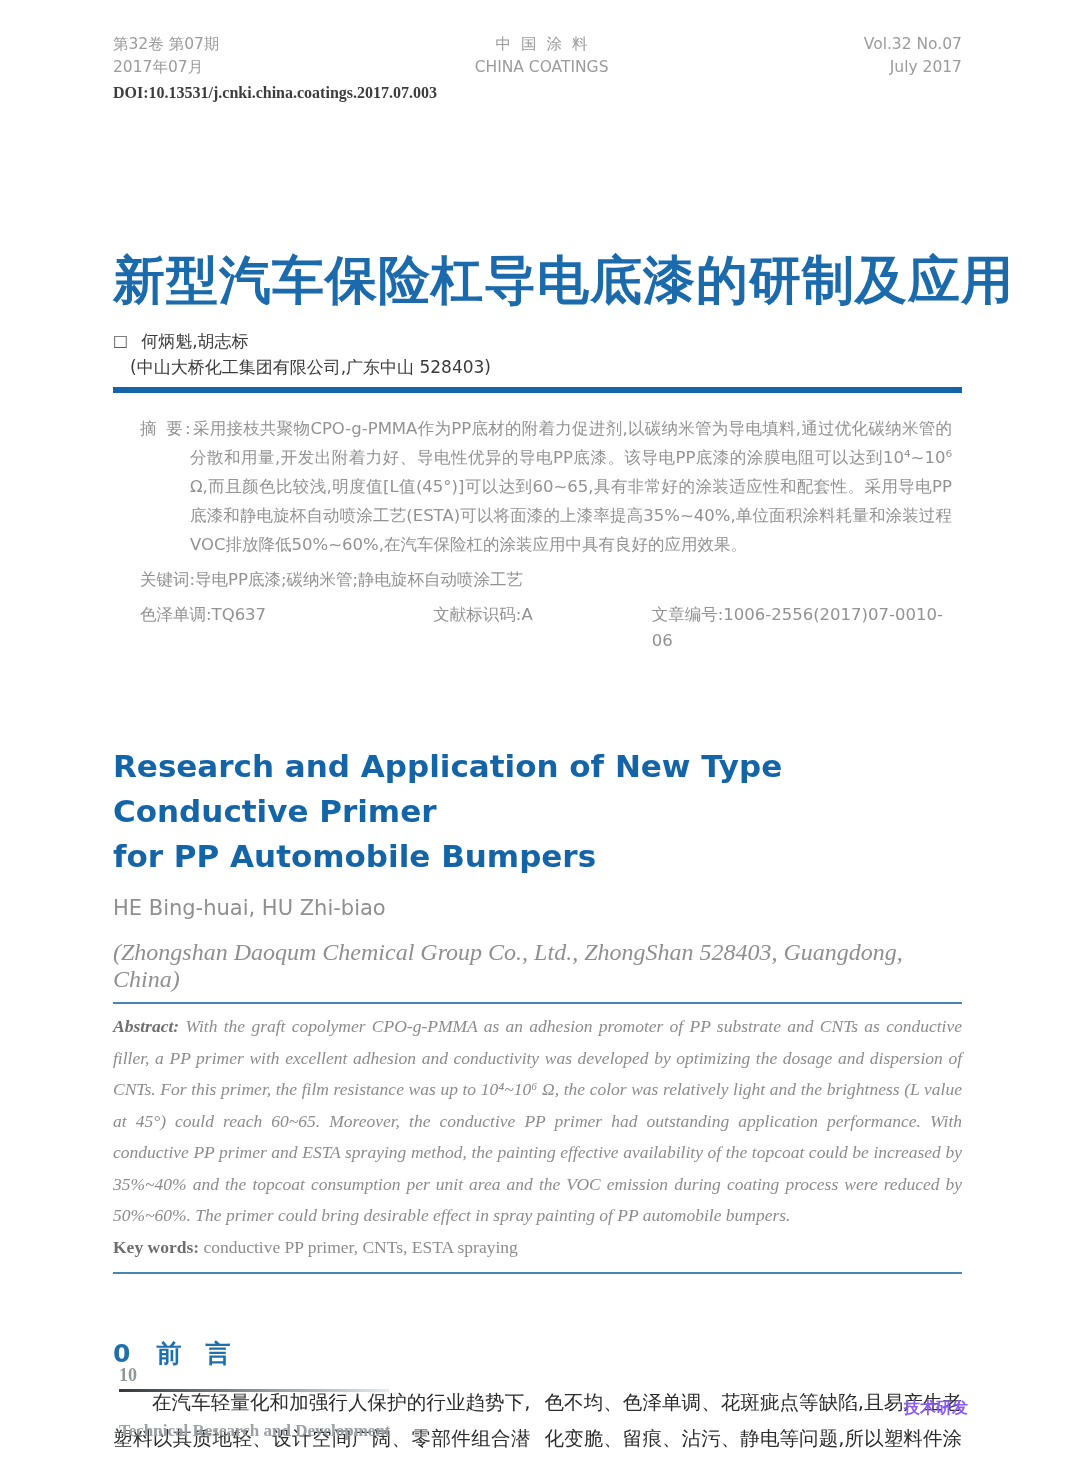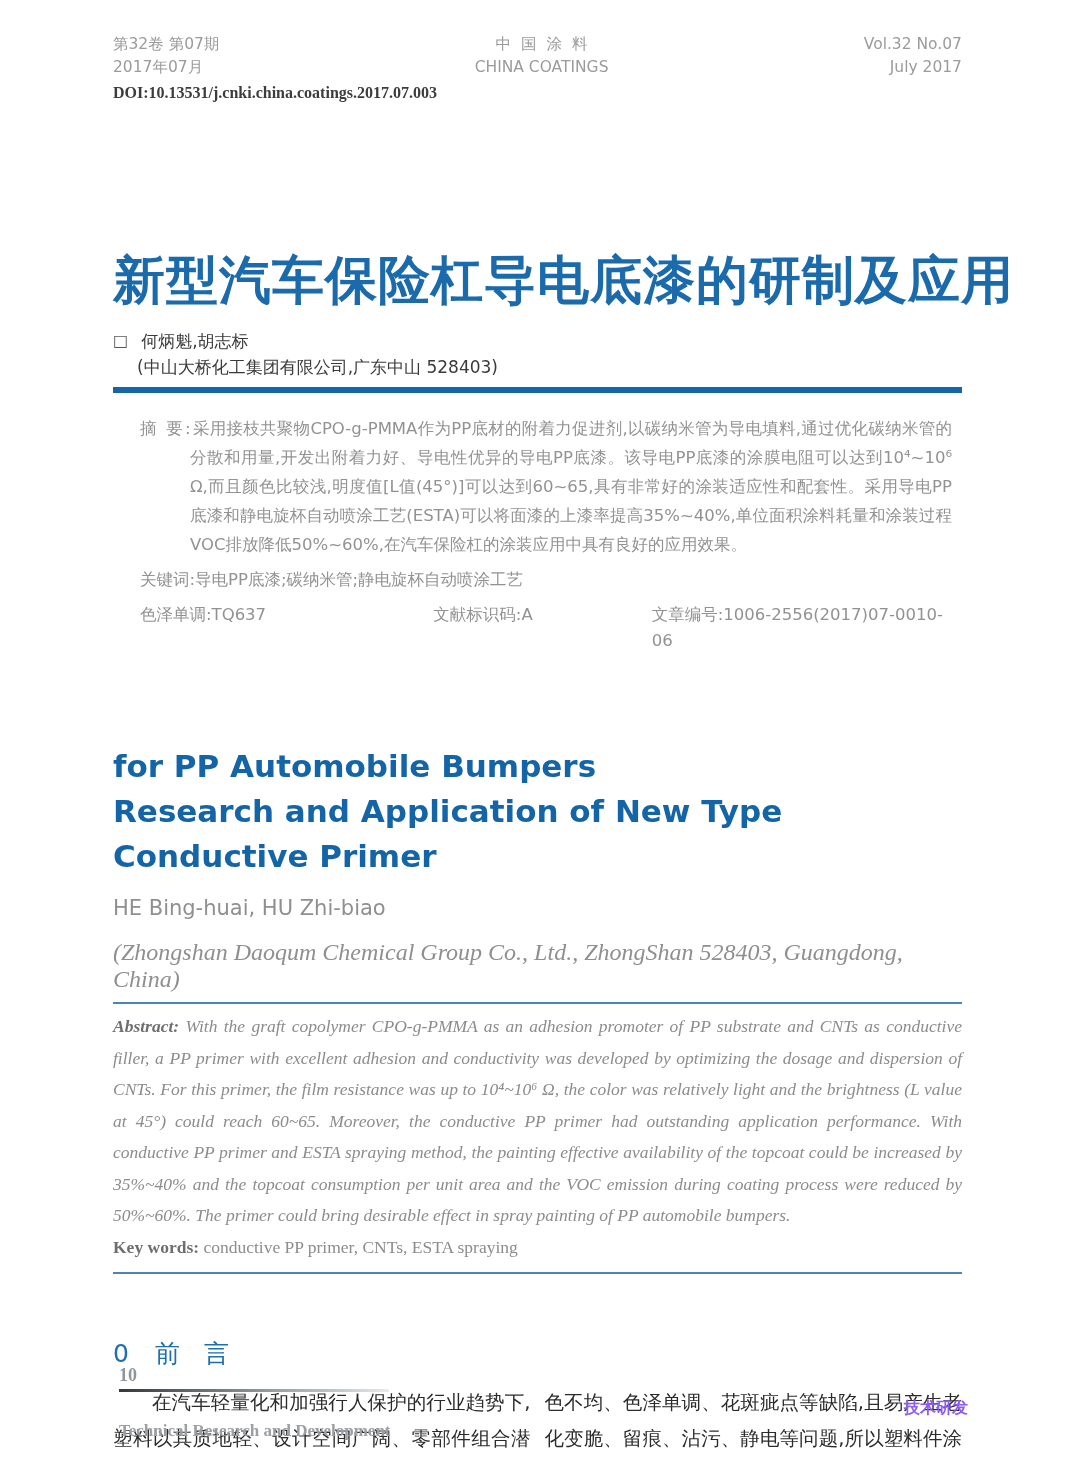"(中山大桥化工集团有限公司,广东中山 528403)" .cn-affiliation { margin-left: 24px -> 17px }
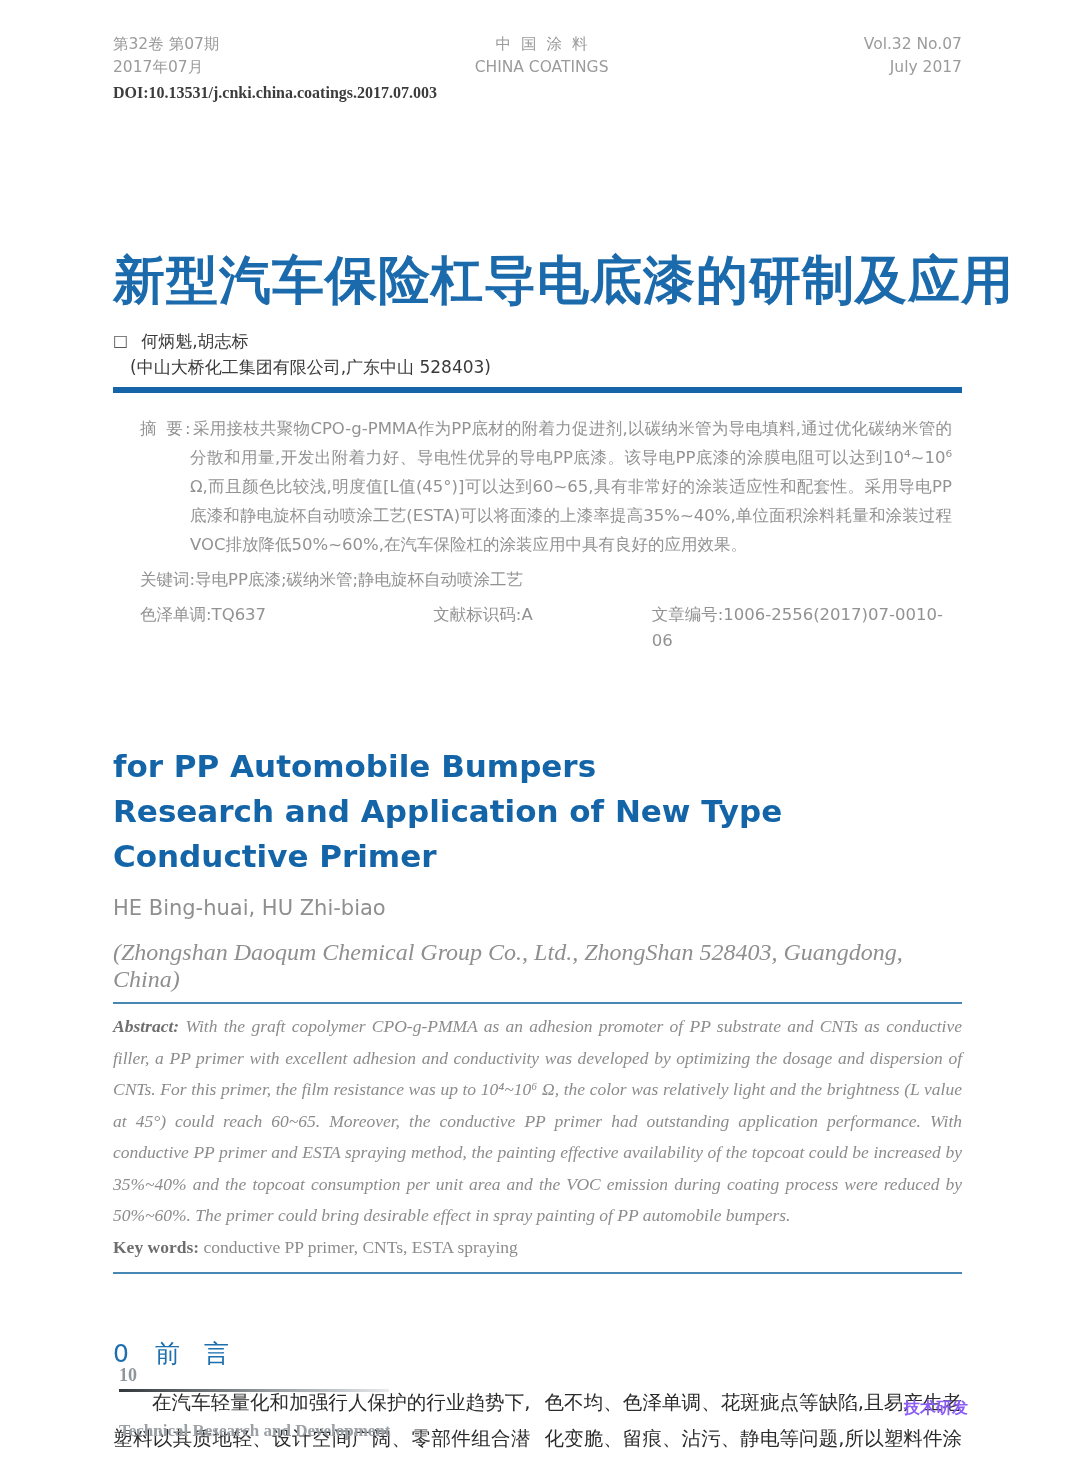"for PP Automobile Bumpers" div { order: before "Research and Application of New" -> after "Research and Application of New" }
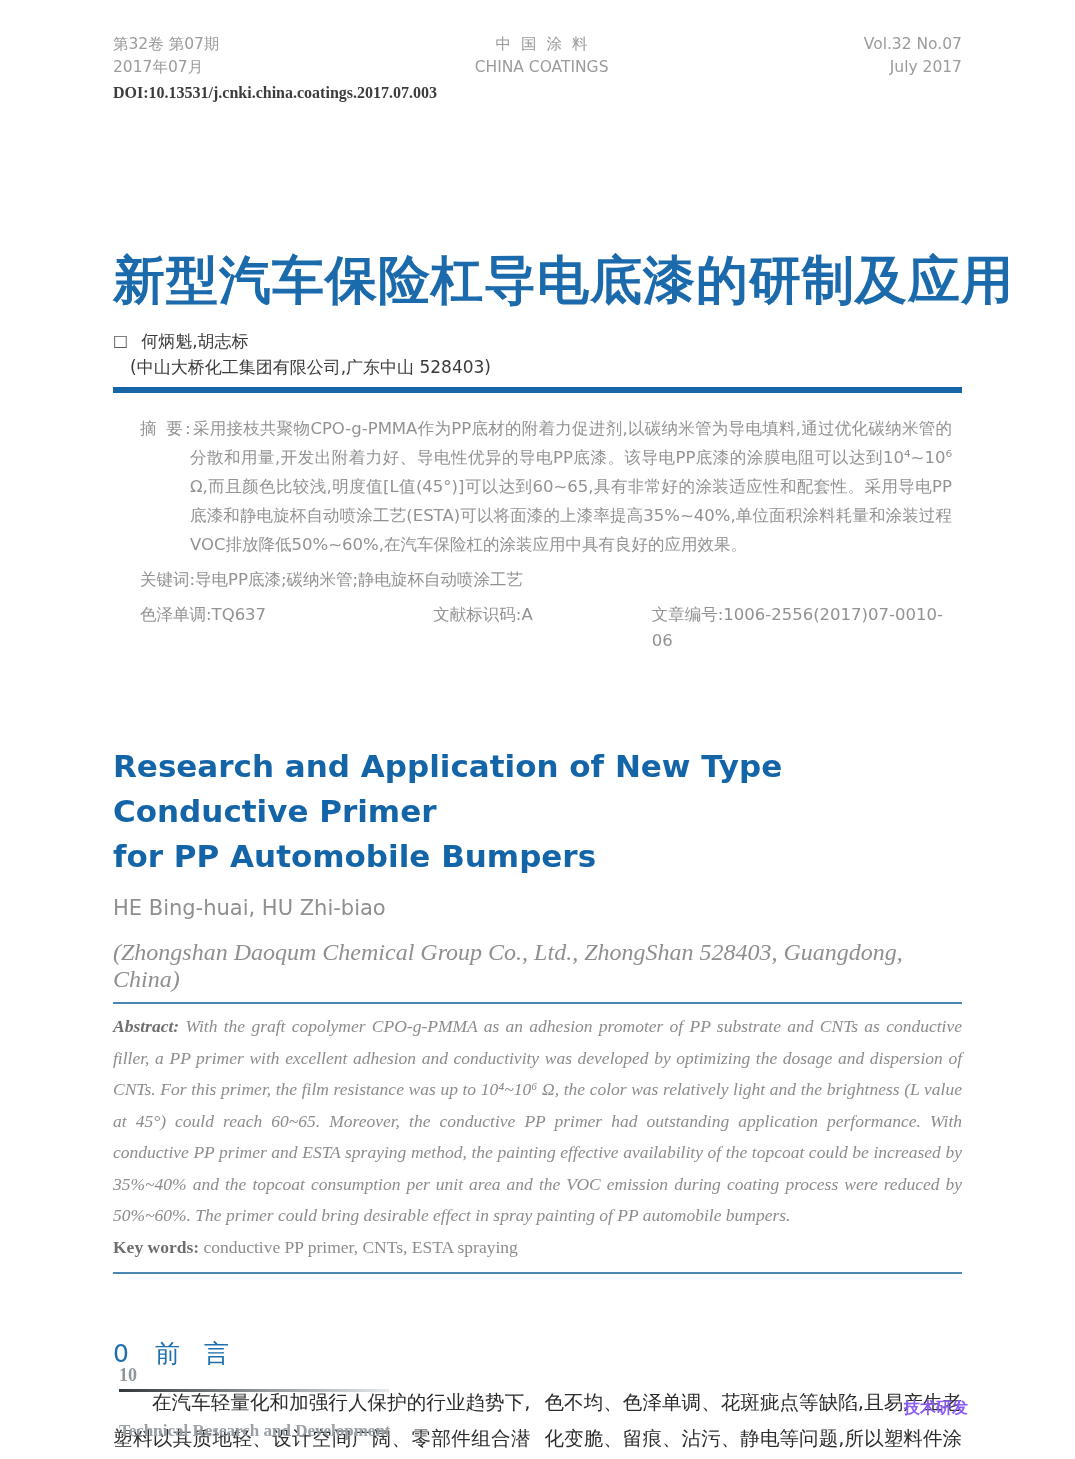"0 前言" .section-head { font-weight: normal -> bold }
